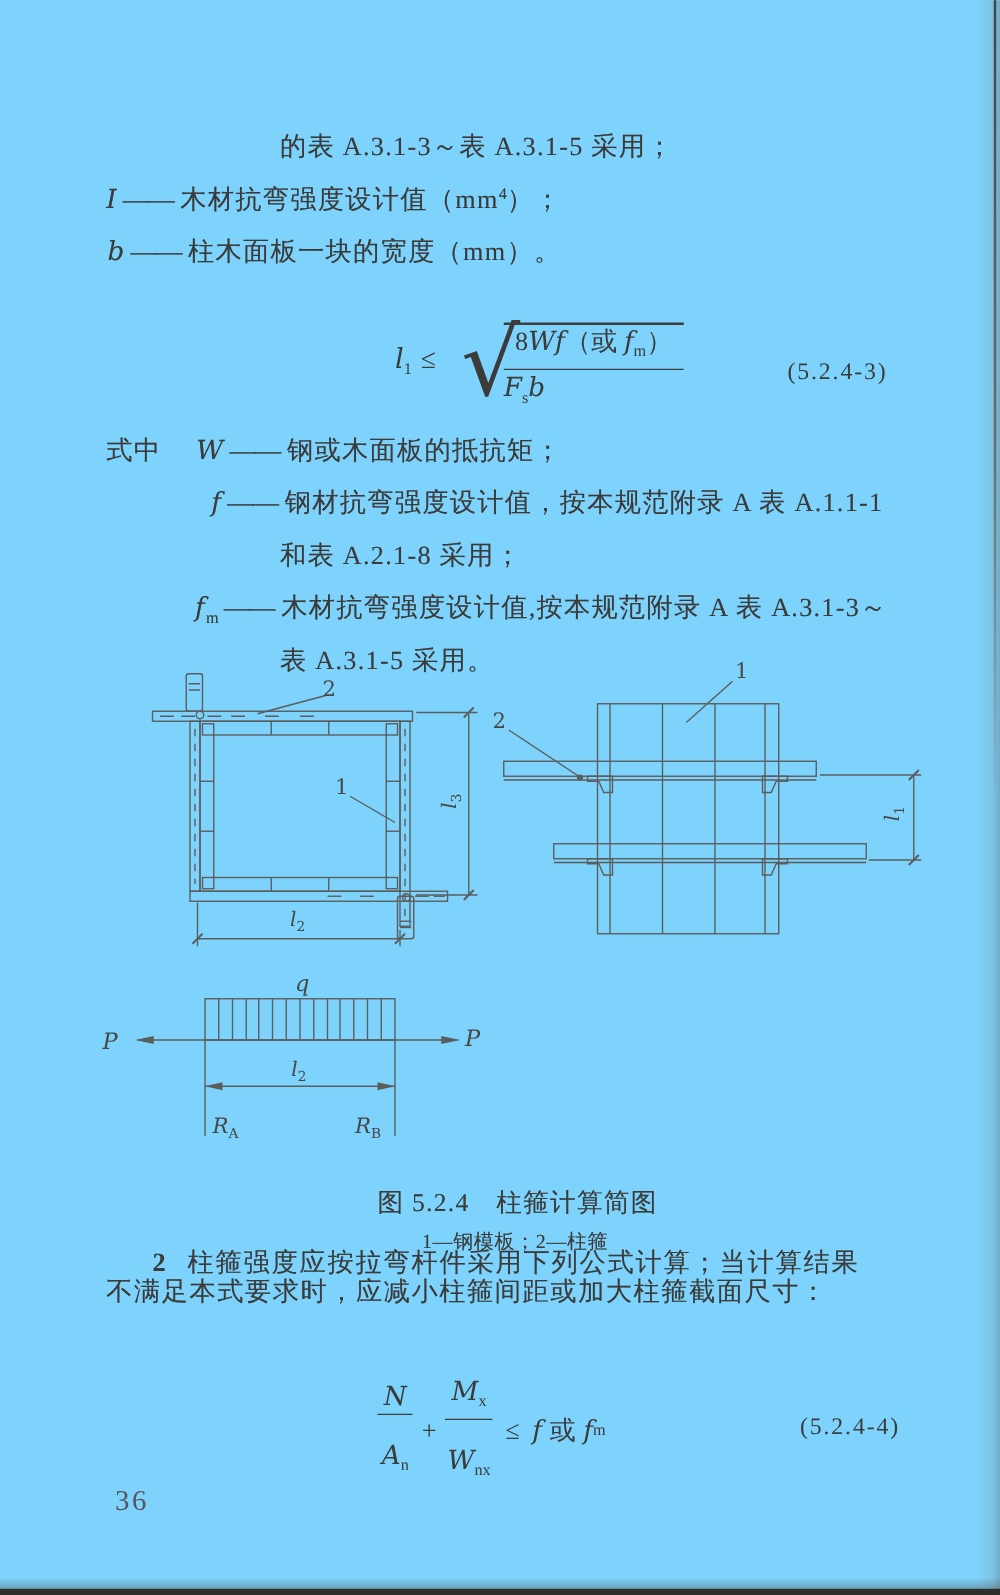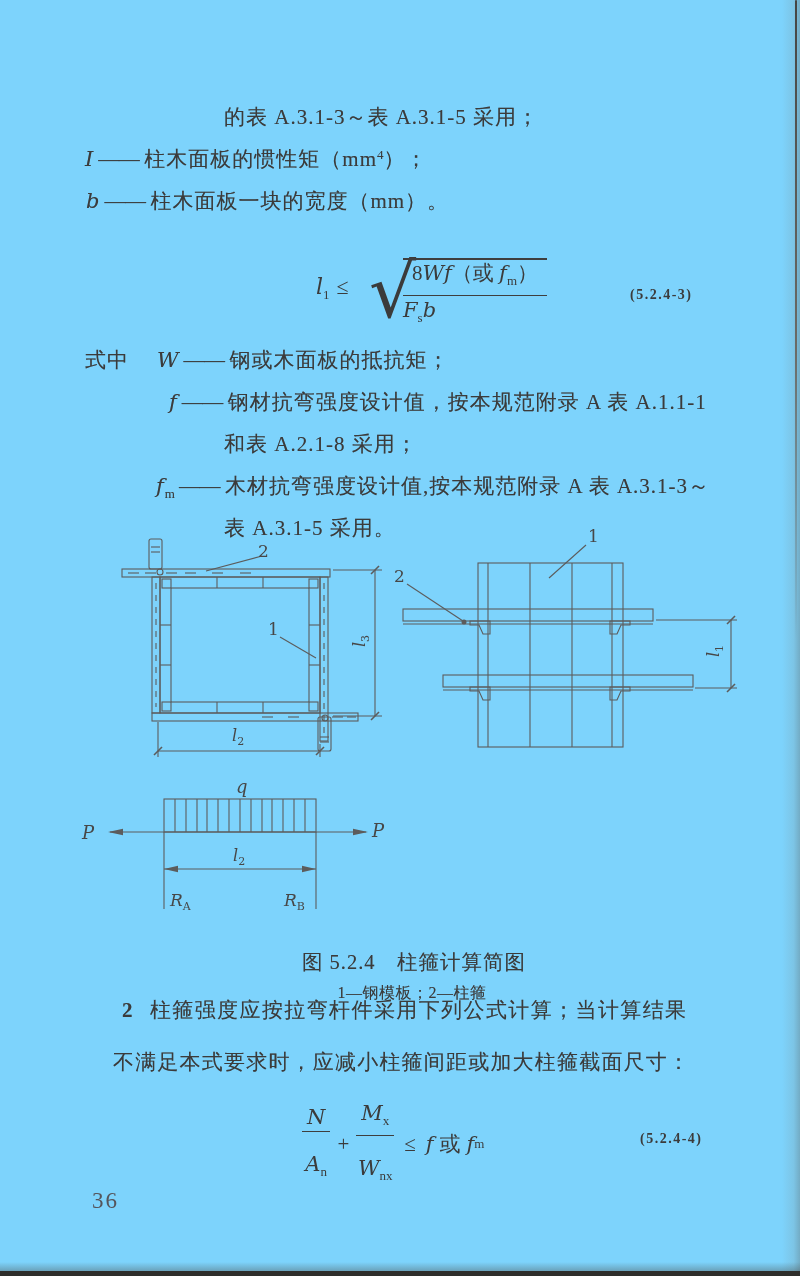"柱木面板的惯性矩（mm" span { text: 柱木面板的惯性矩 -> 木材抗弯强度设计值 }
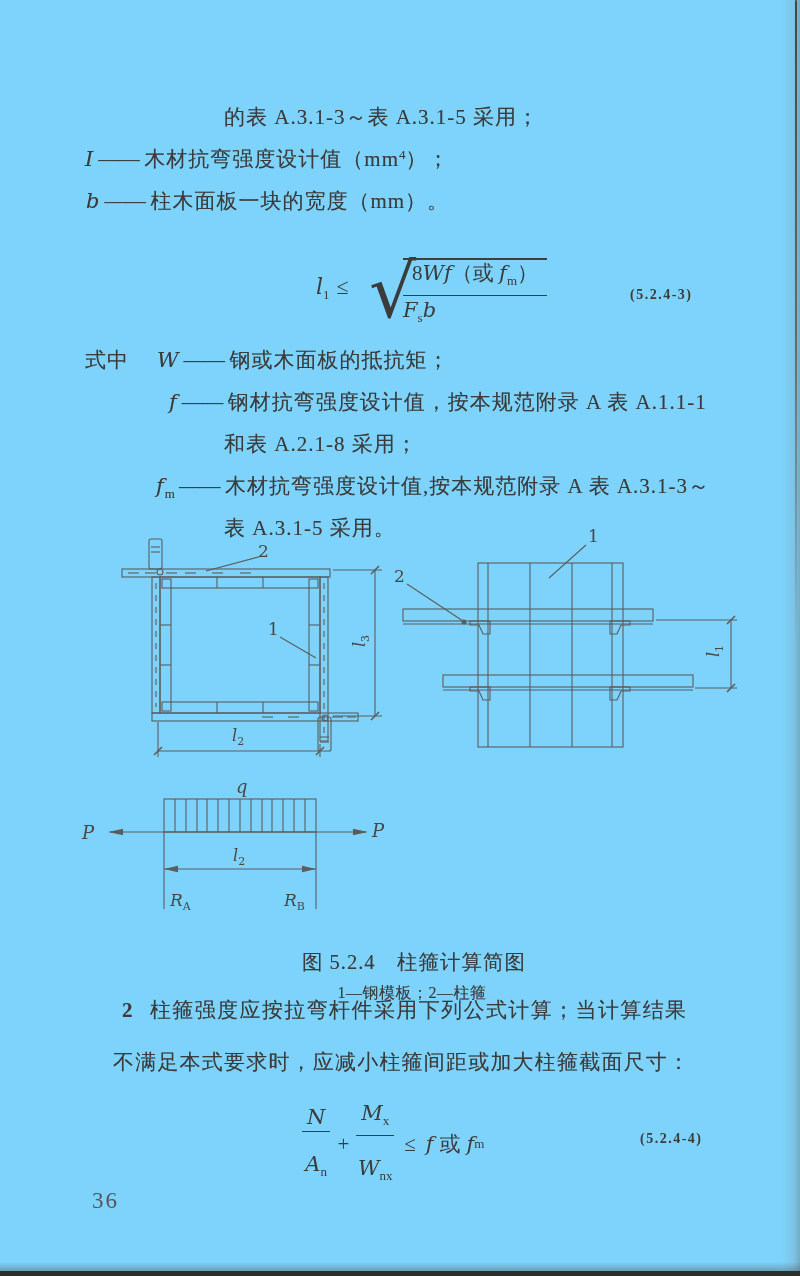"(5.2.4-3)" .tag { font-size: 14px -> 19px; font-weight: bold -> none }
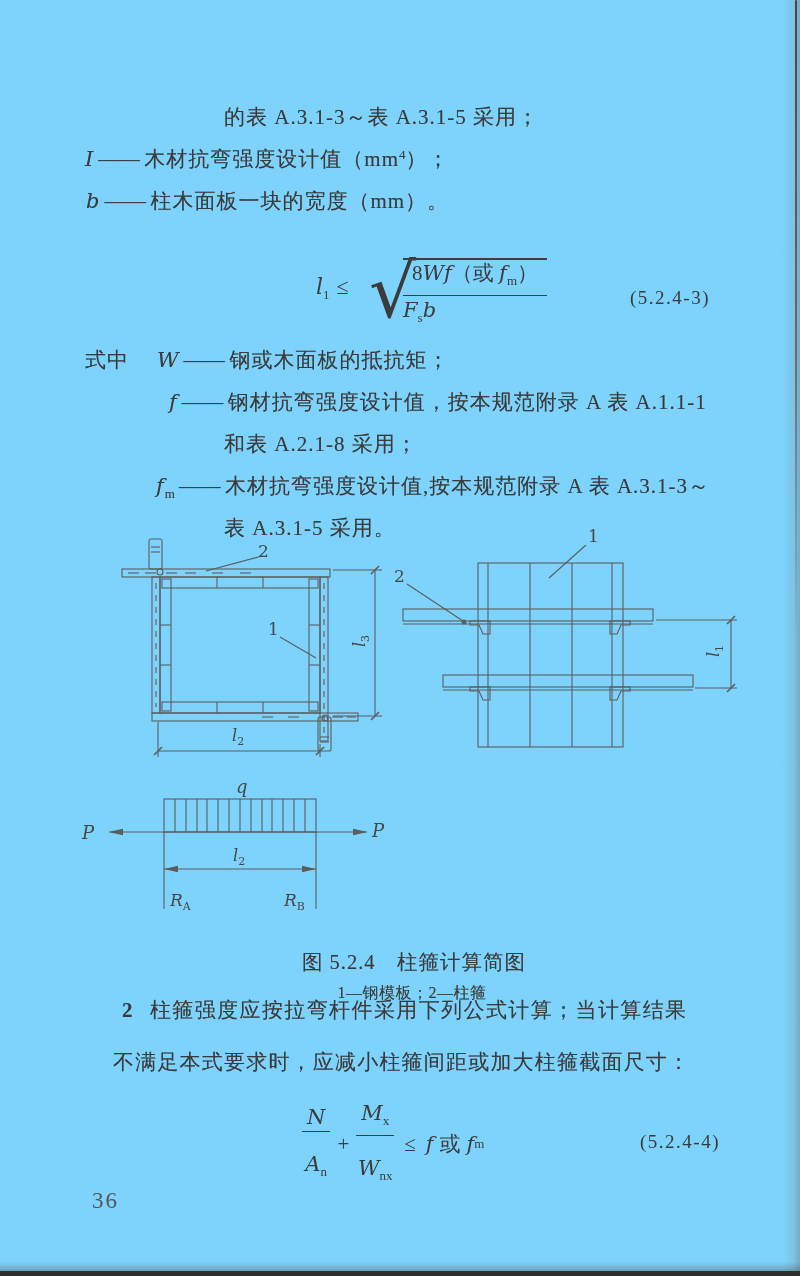"不满足本式要求时，应减小柱箍间距或加大柱箍截面尺寸：" div.t { margin-left: 28px -> none; top: 1048px -> 1019px }
